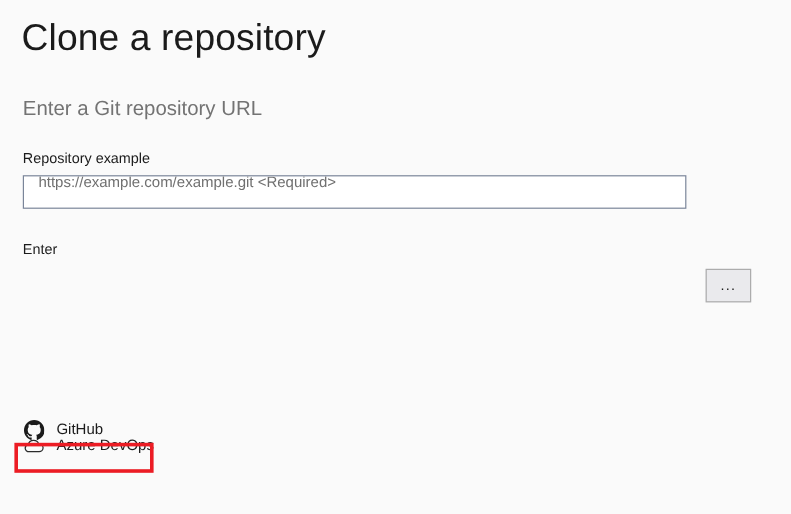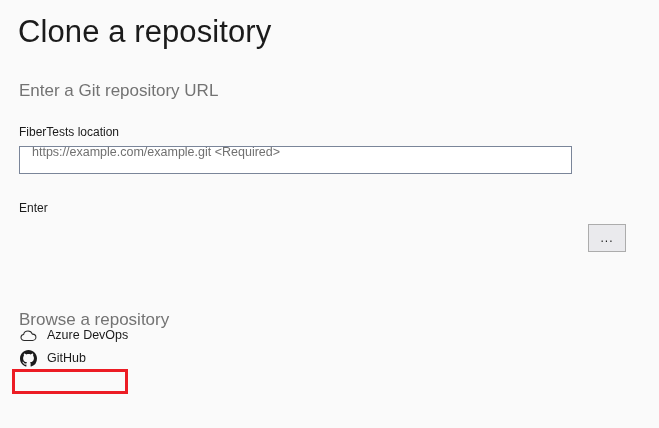"FiberTests location" div.field-label { text: FiberTests location -> Repository example }
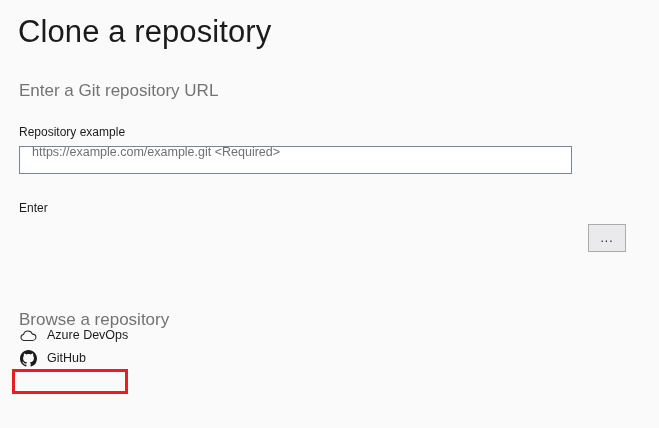"Browse a repository" div.section-heading { html: <div>Browse a repository</div> -> none }
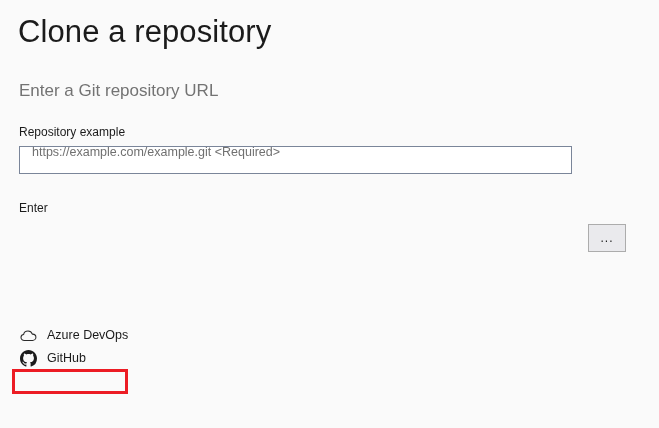"Azure DevOps" .repo-row.azure-row { top: 325px -> 361px }
